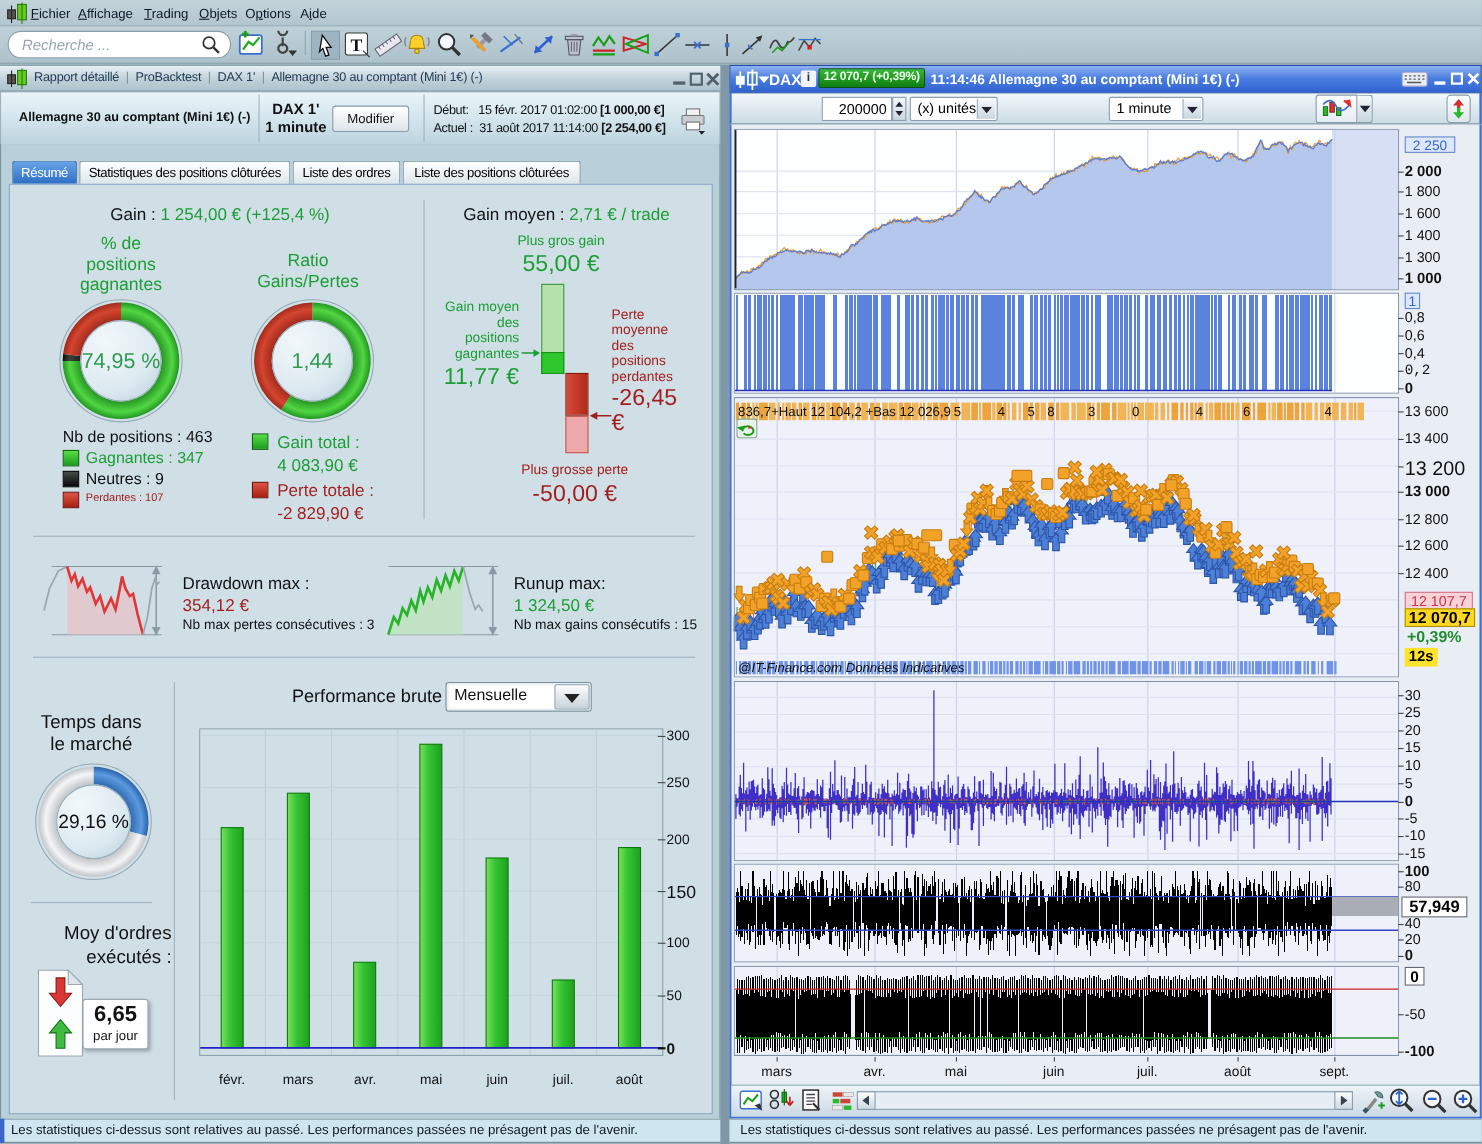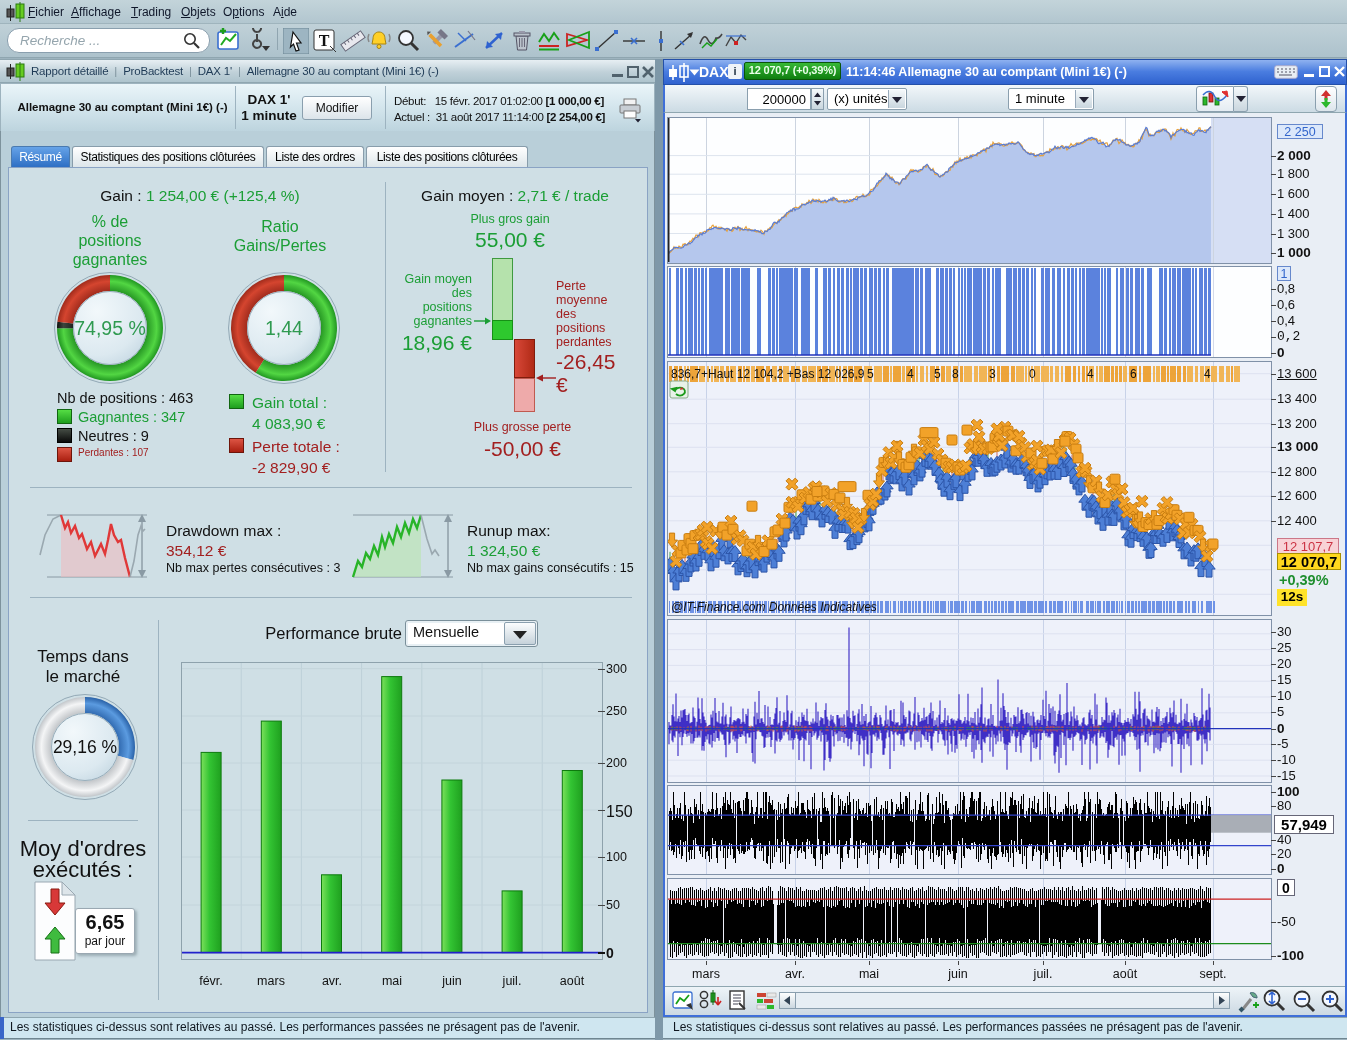"Ratio" div.tx { top: 217px -> 228px }
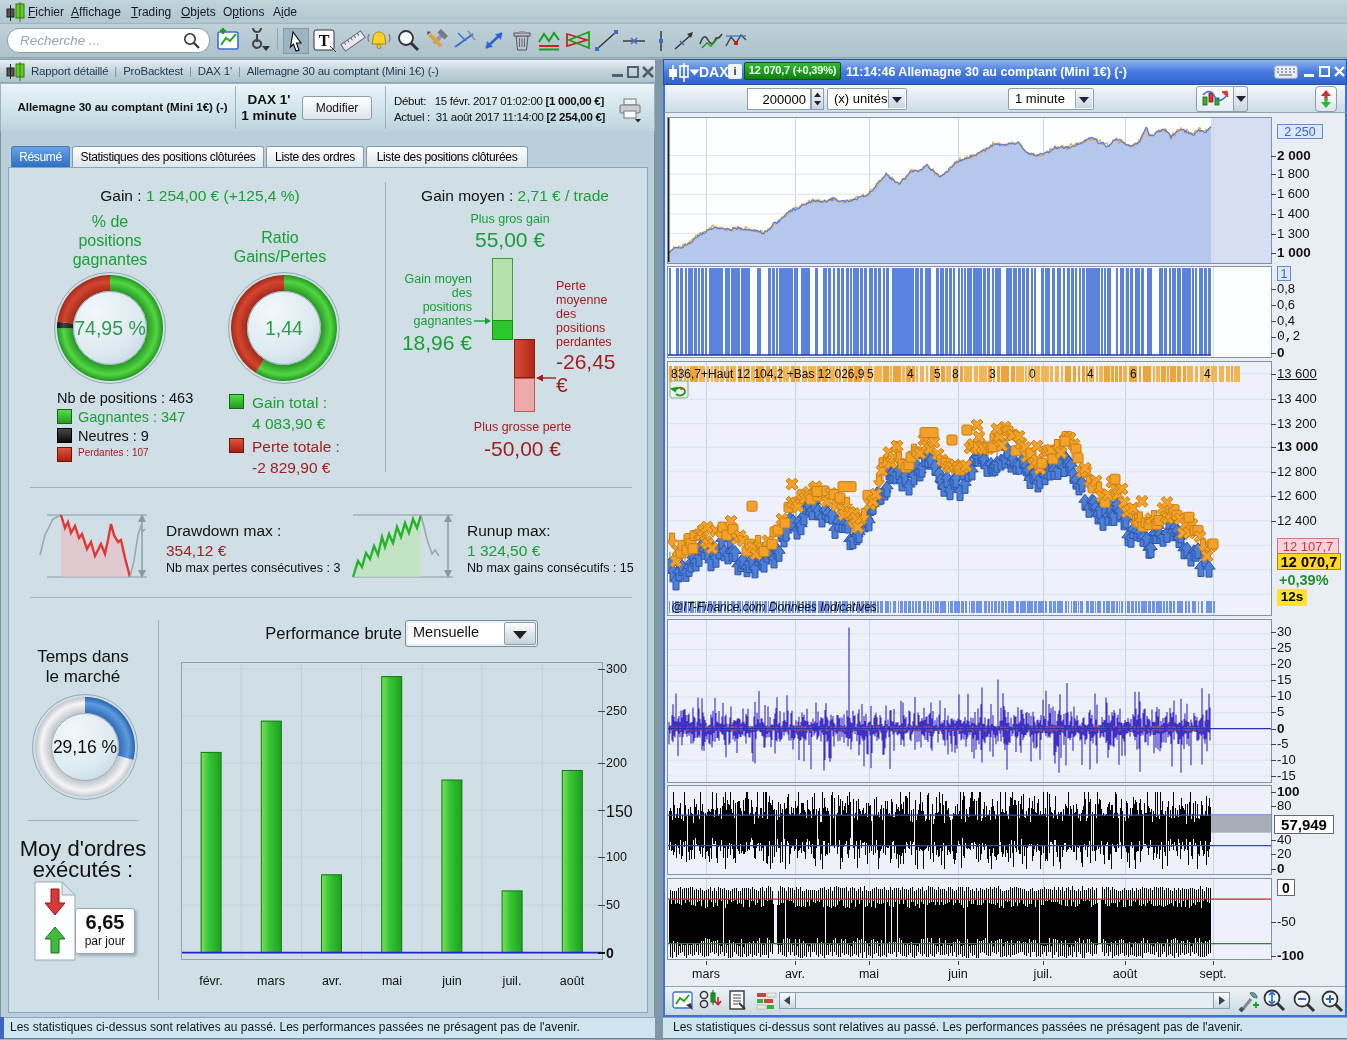"18,96 €" div.tx { text: 18,96 -> 11,77 }
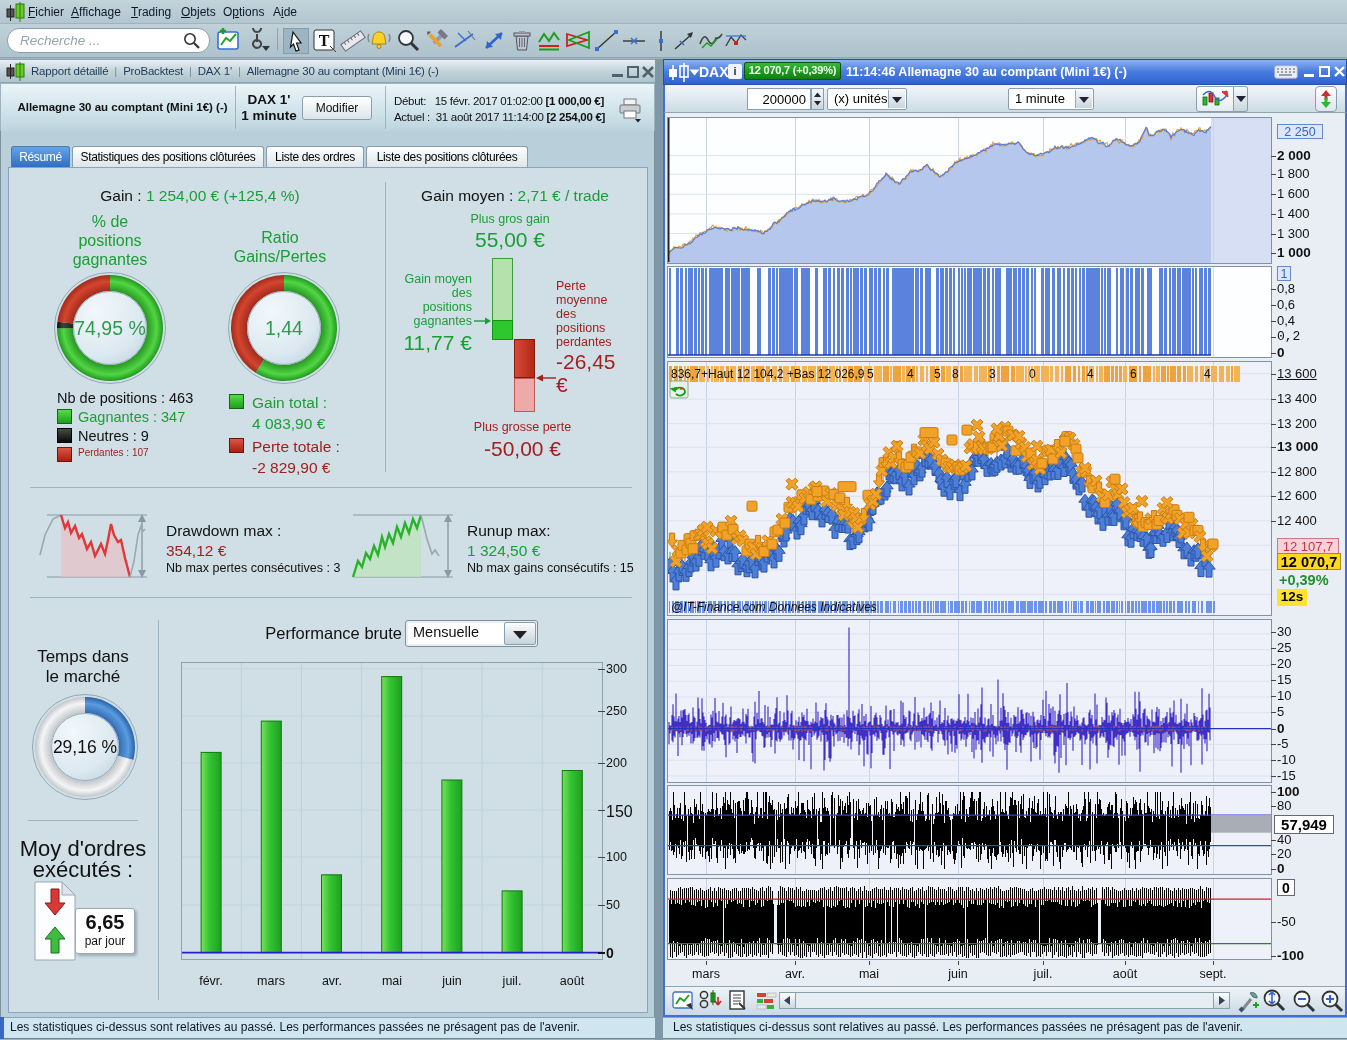"13 600" div.tx { text-decoration: underline -> none }
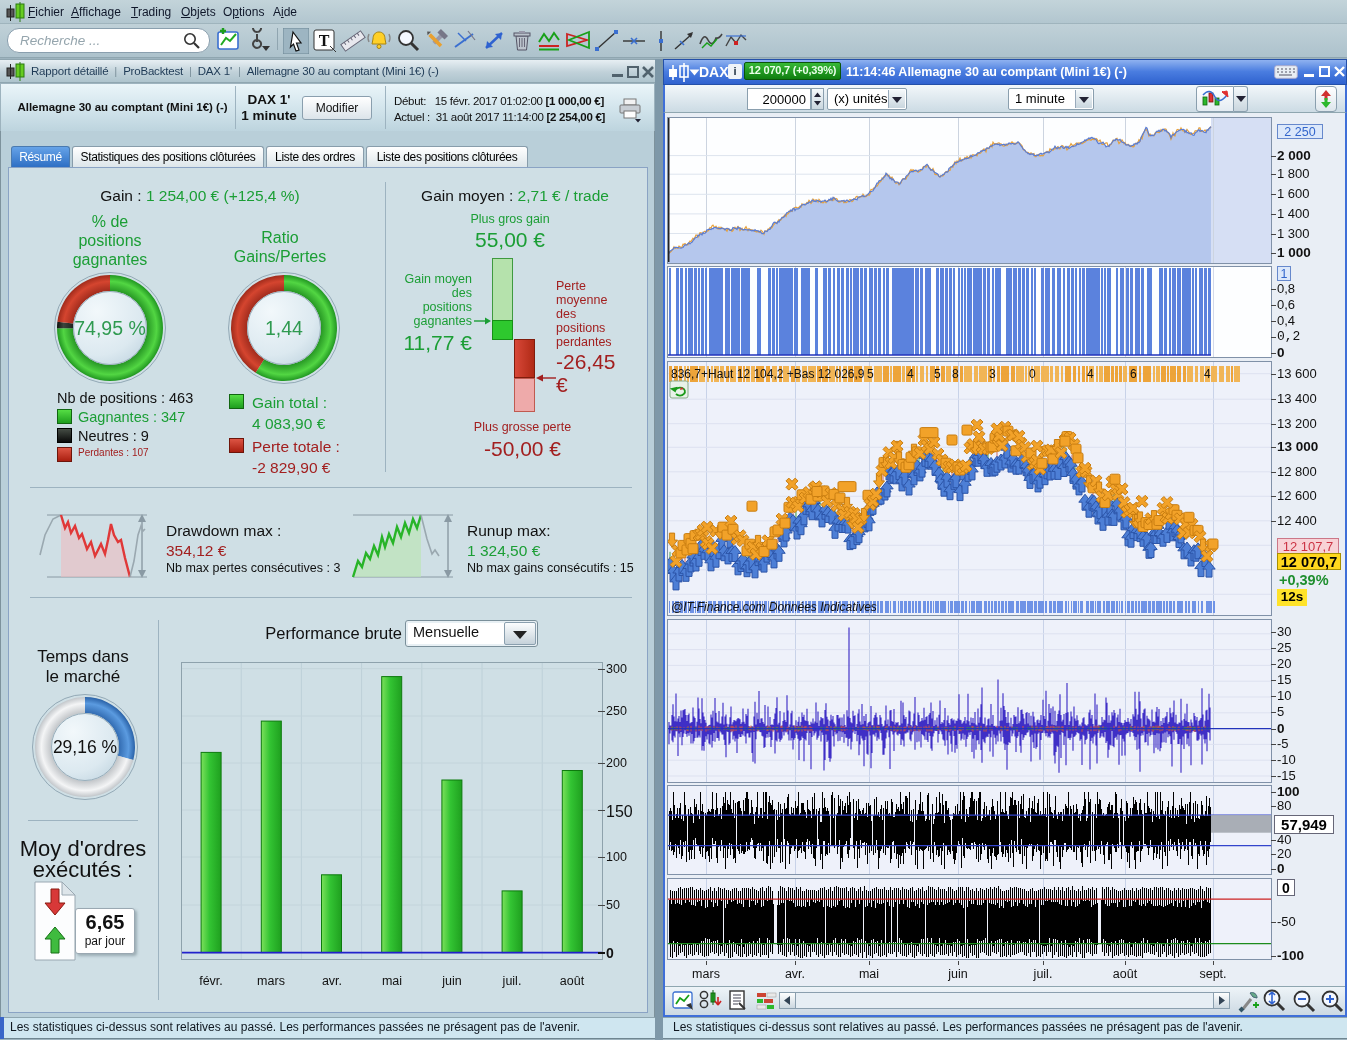"13 200" div.tx { font-size: 13px -> 18px }
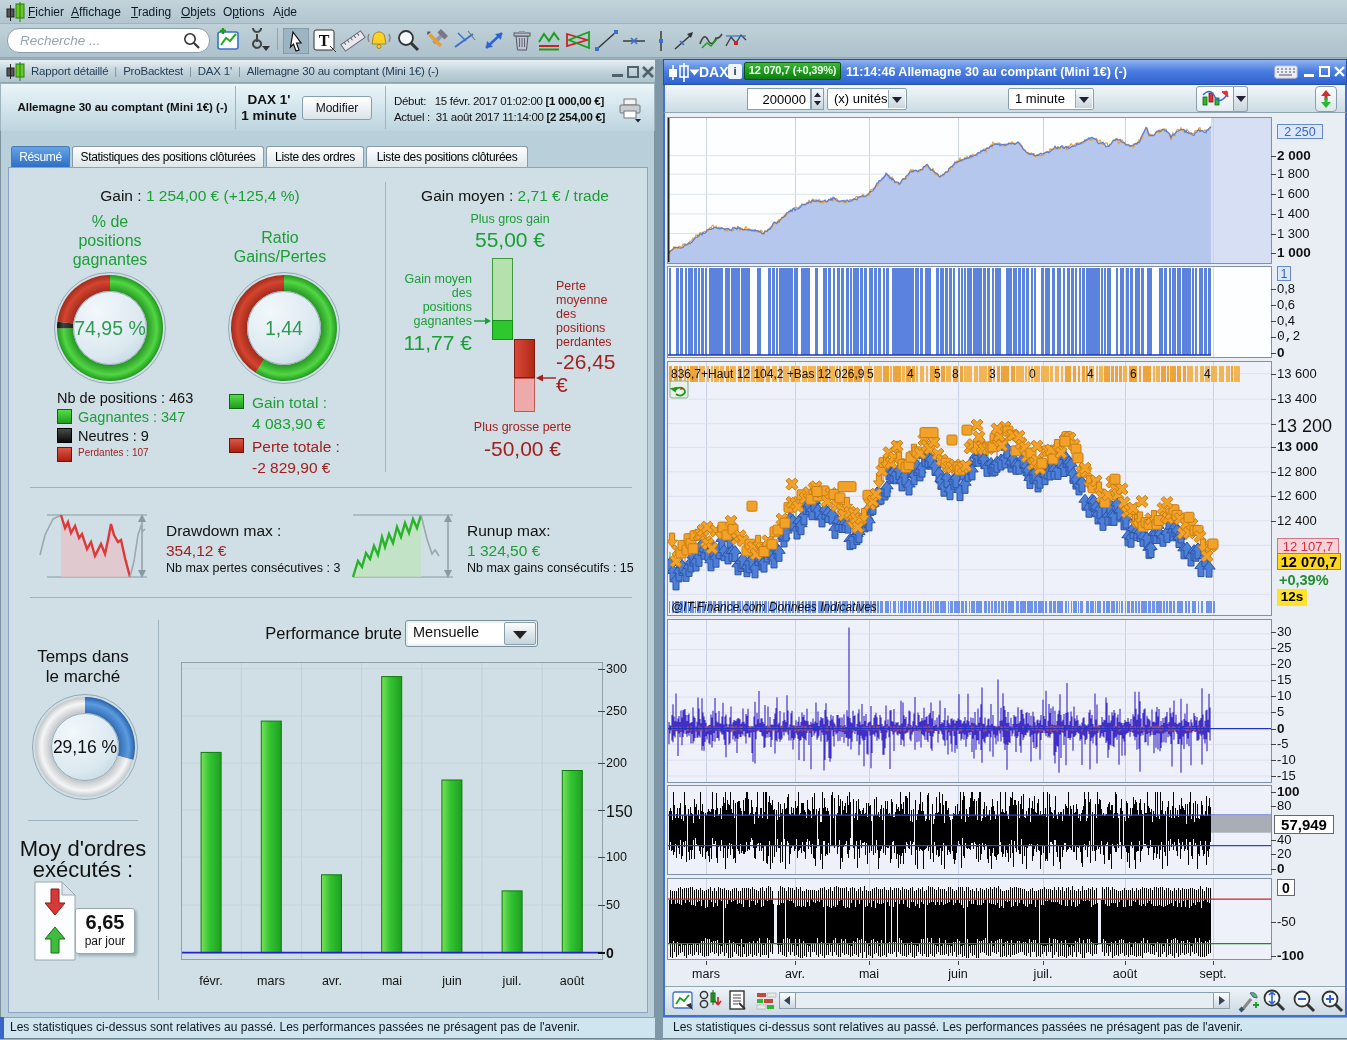"Moy d'ordres" div.tx { font-size: 22px -> 17px; text-align: center -> right }
